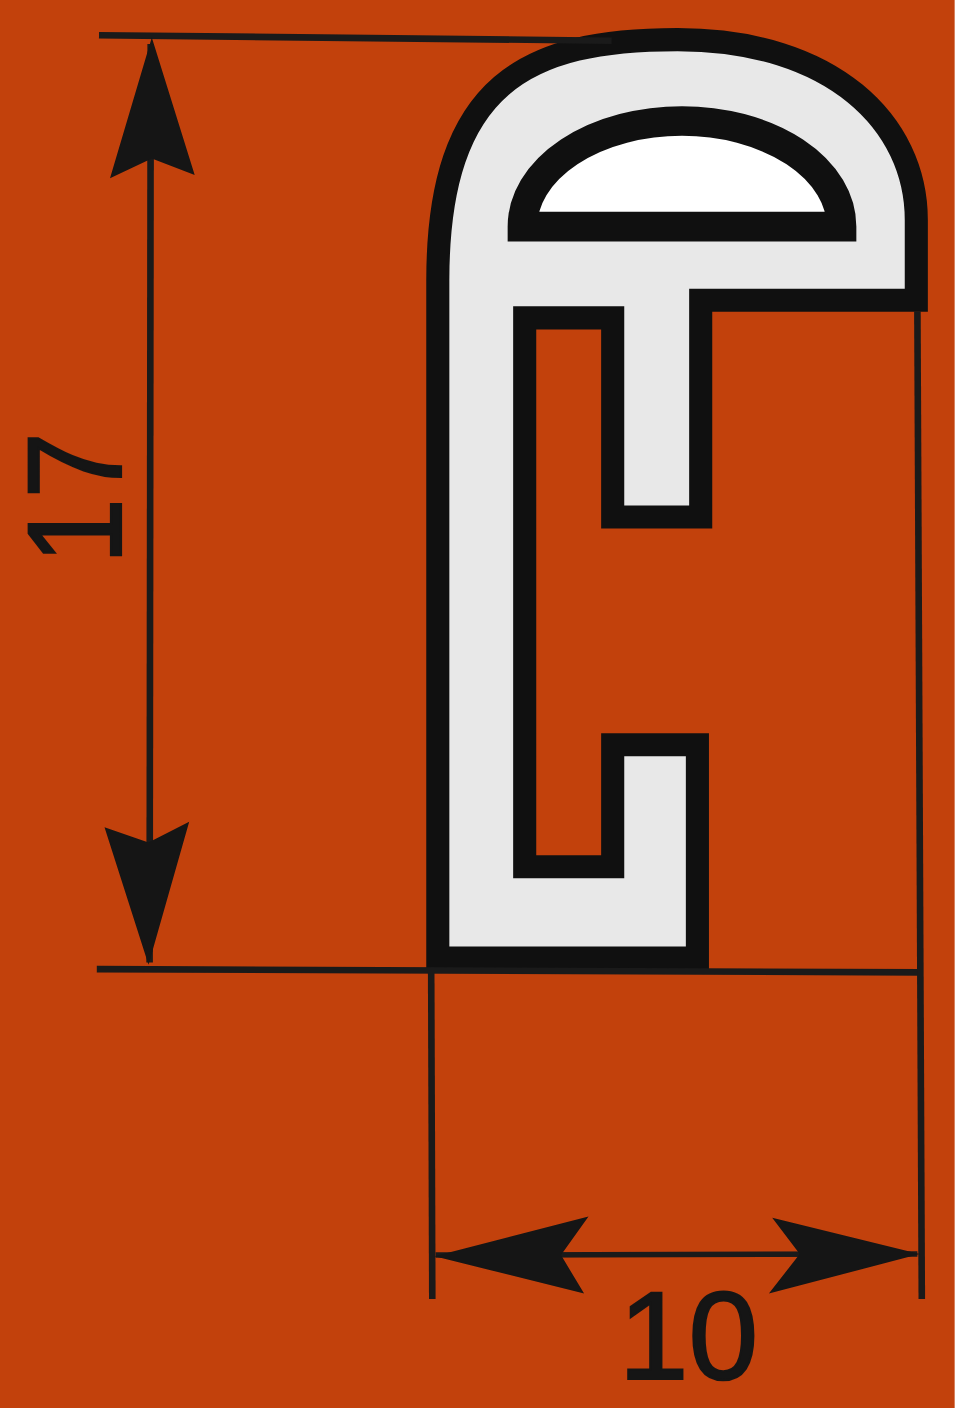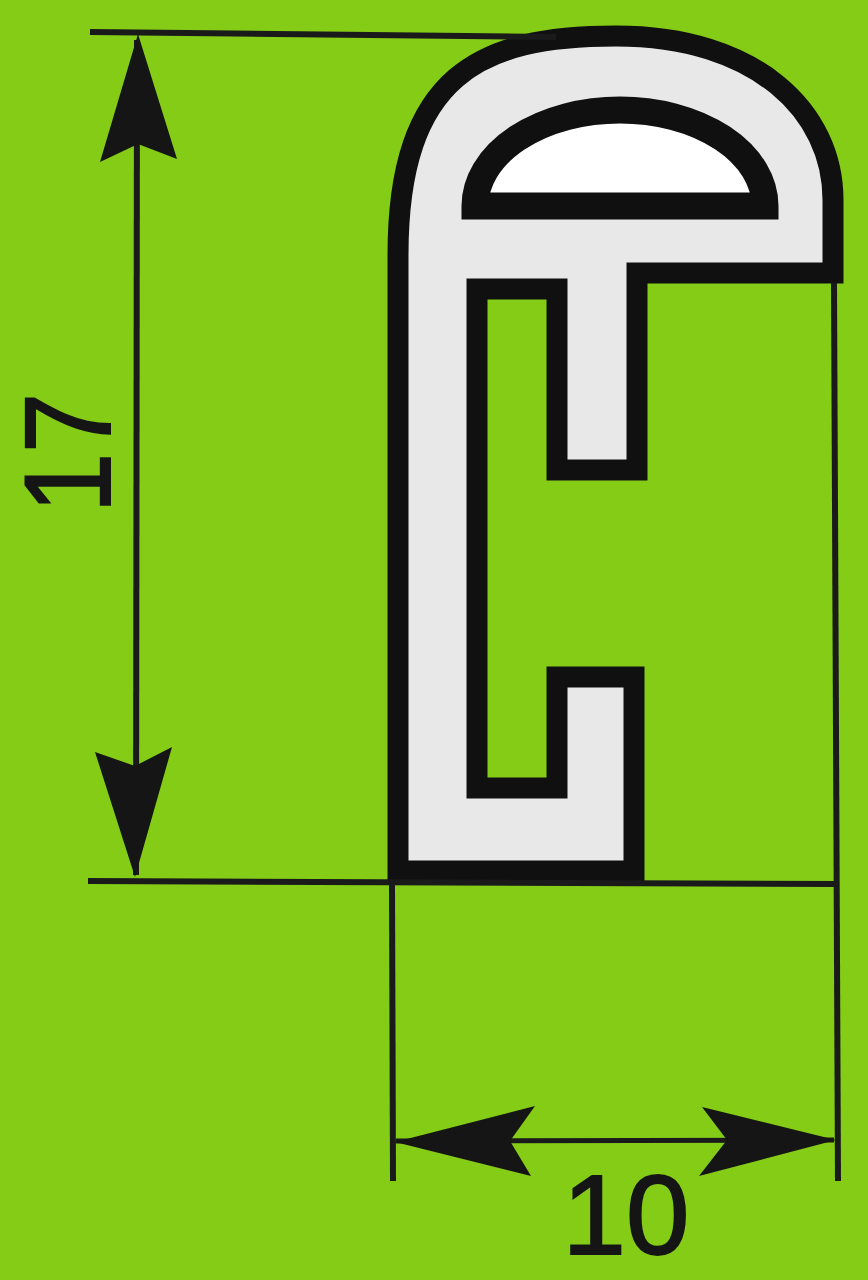"10" .wrap { background: #84cc16 -> #c2410c }
